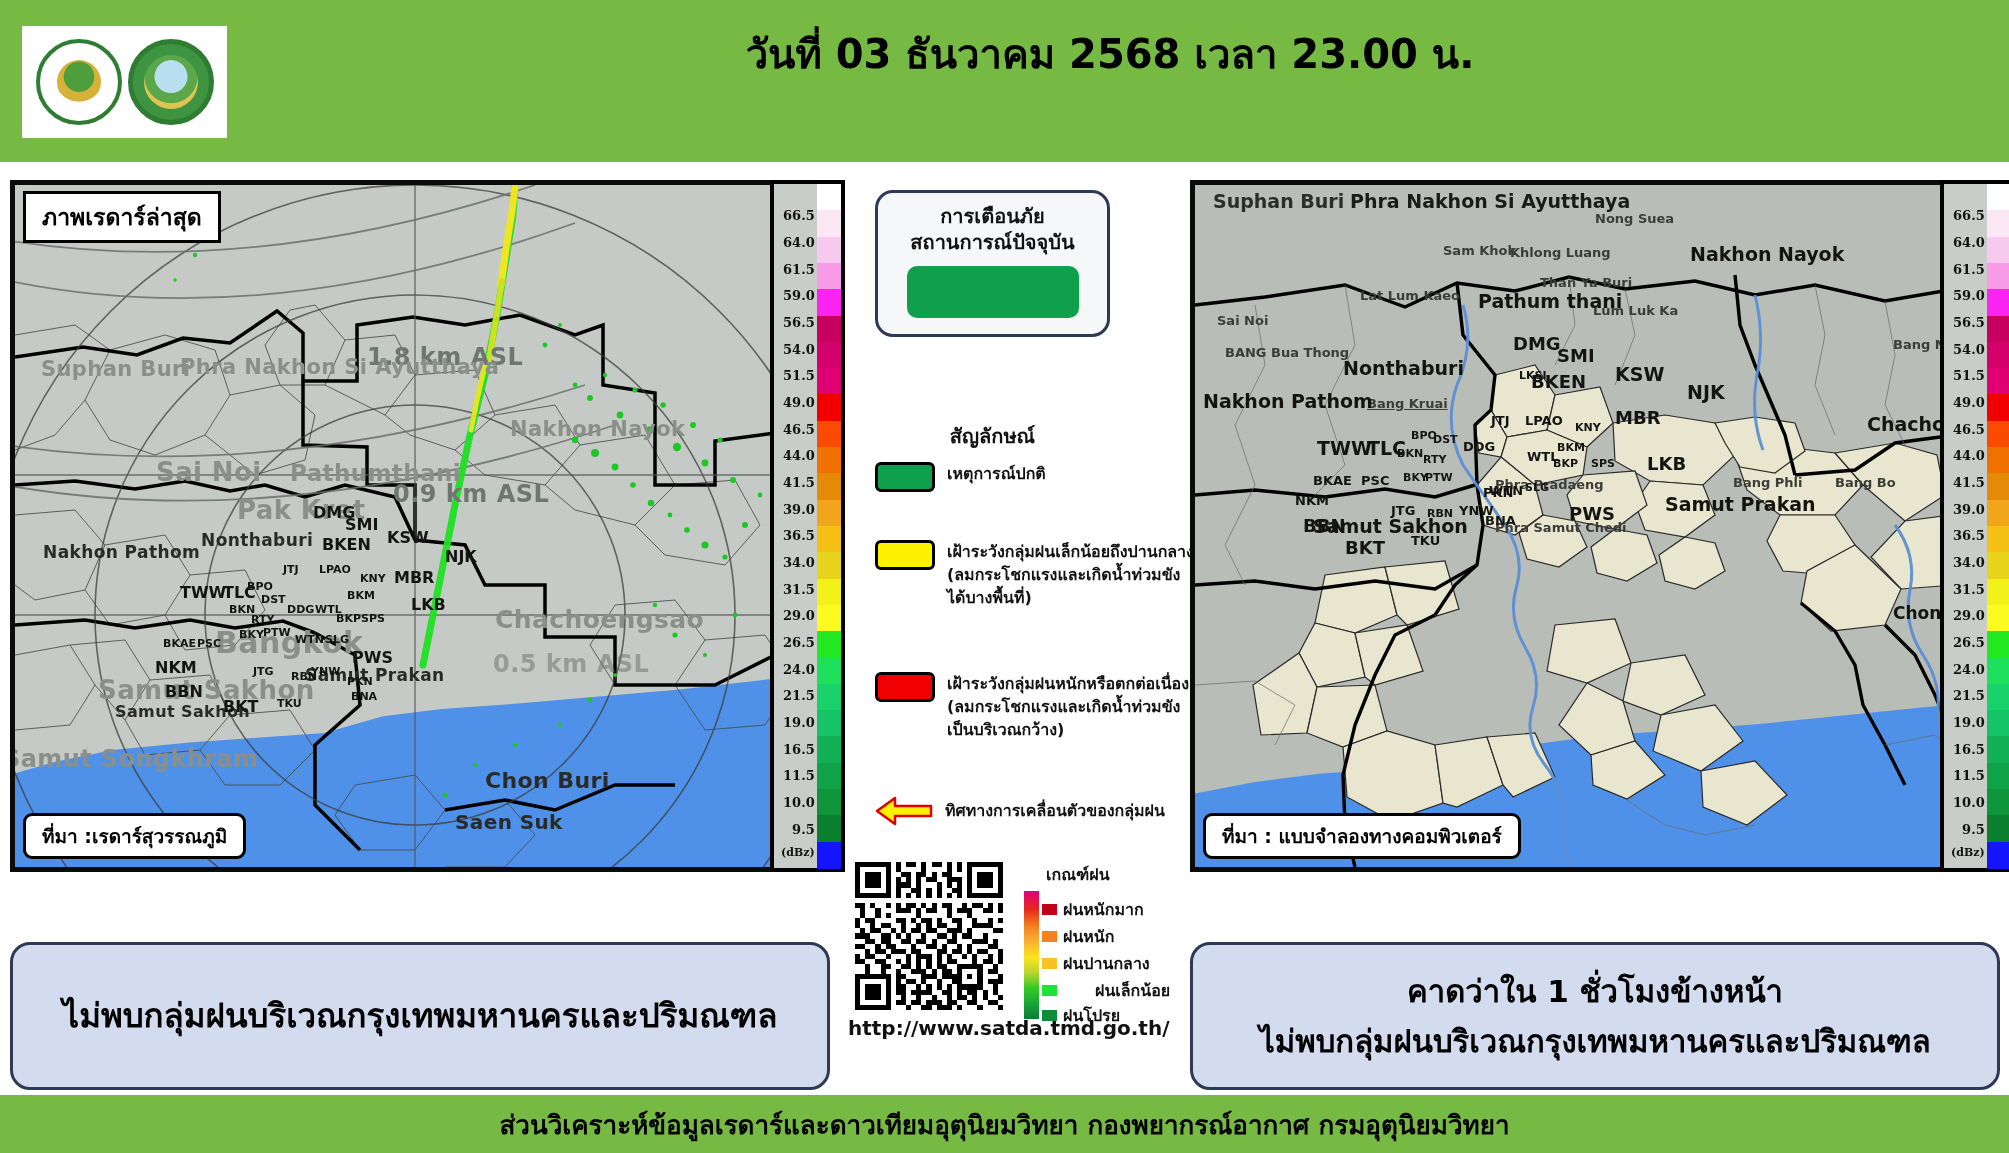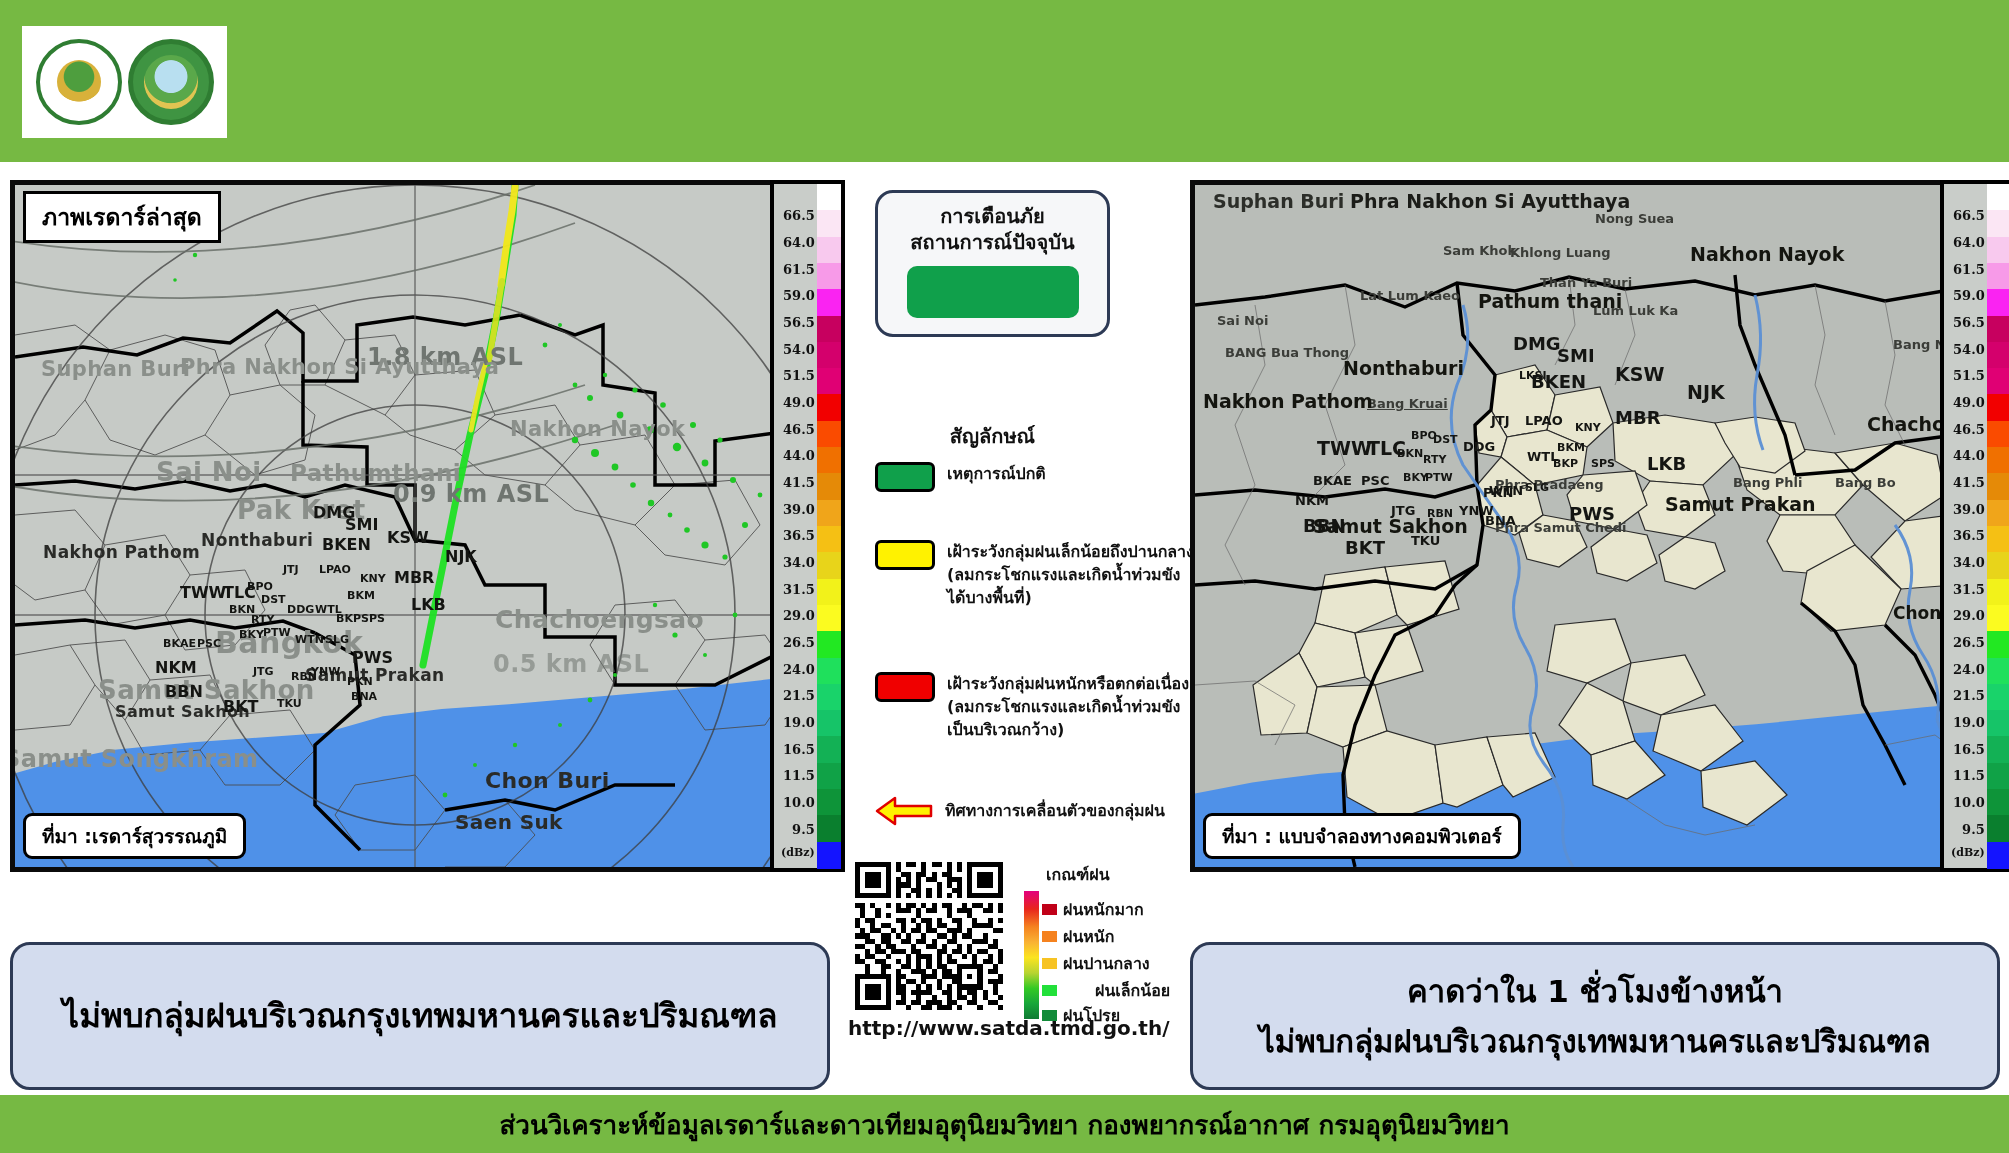"วันที่ 03 ธันวาคม 2568 เวลา" div.l2 { html: none -> <div>วันที่ 03 ธันวาคม 2568 เวลา 23.00 น.</div> }
